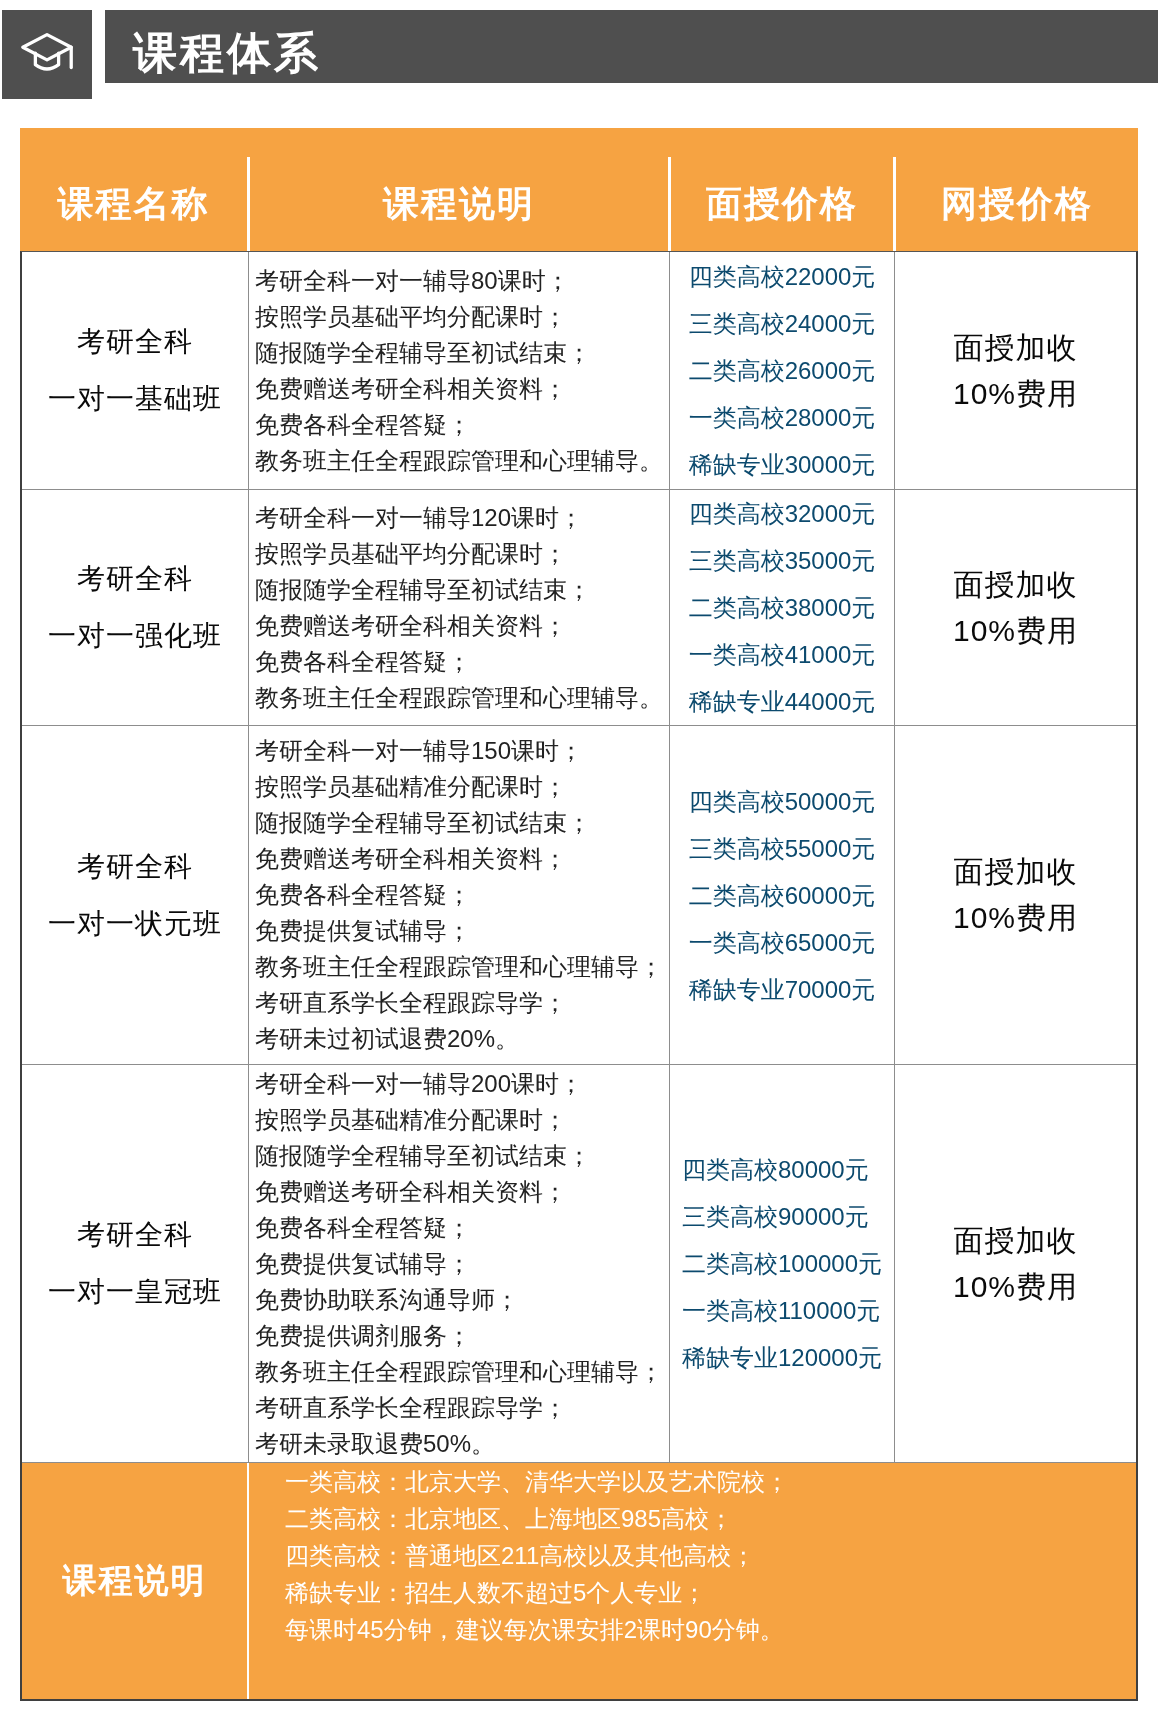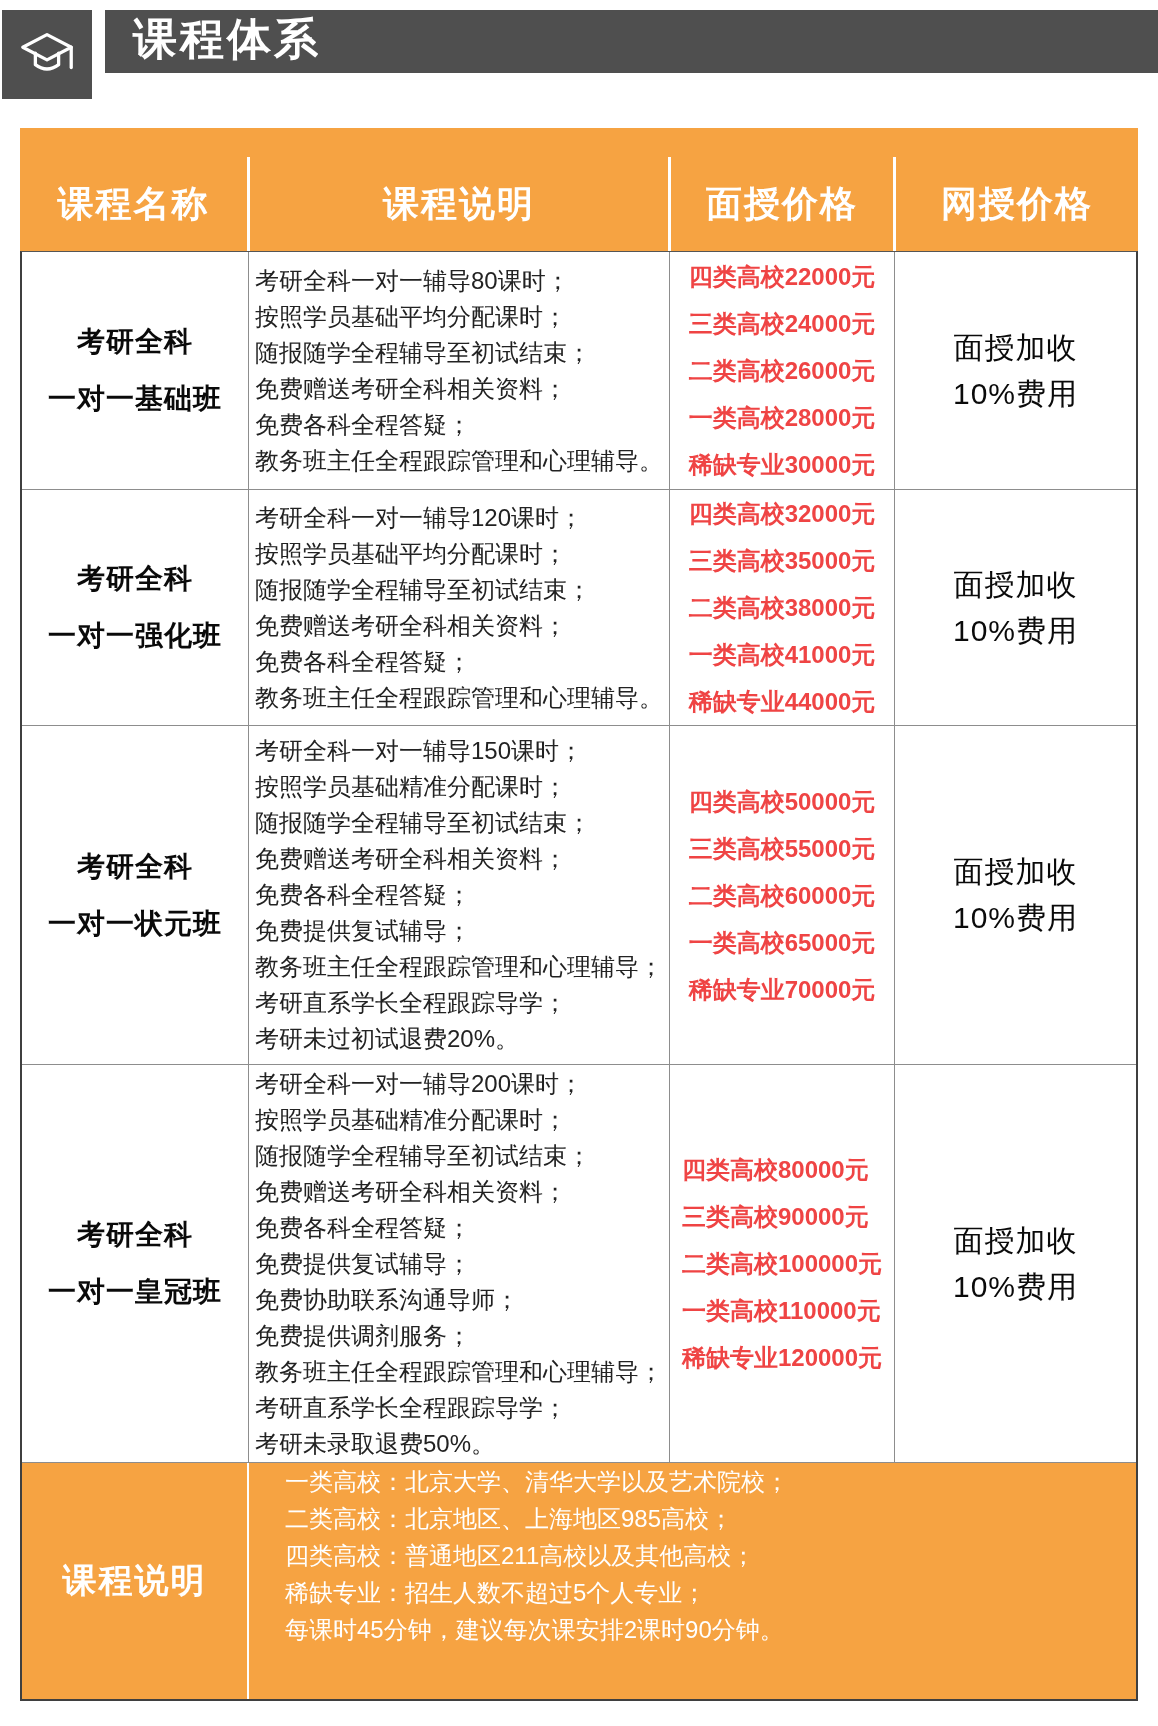"课程体系" .title-block { align-items: flex-start -> flex-end; height: 63px -> 73px }
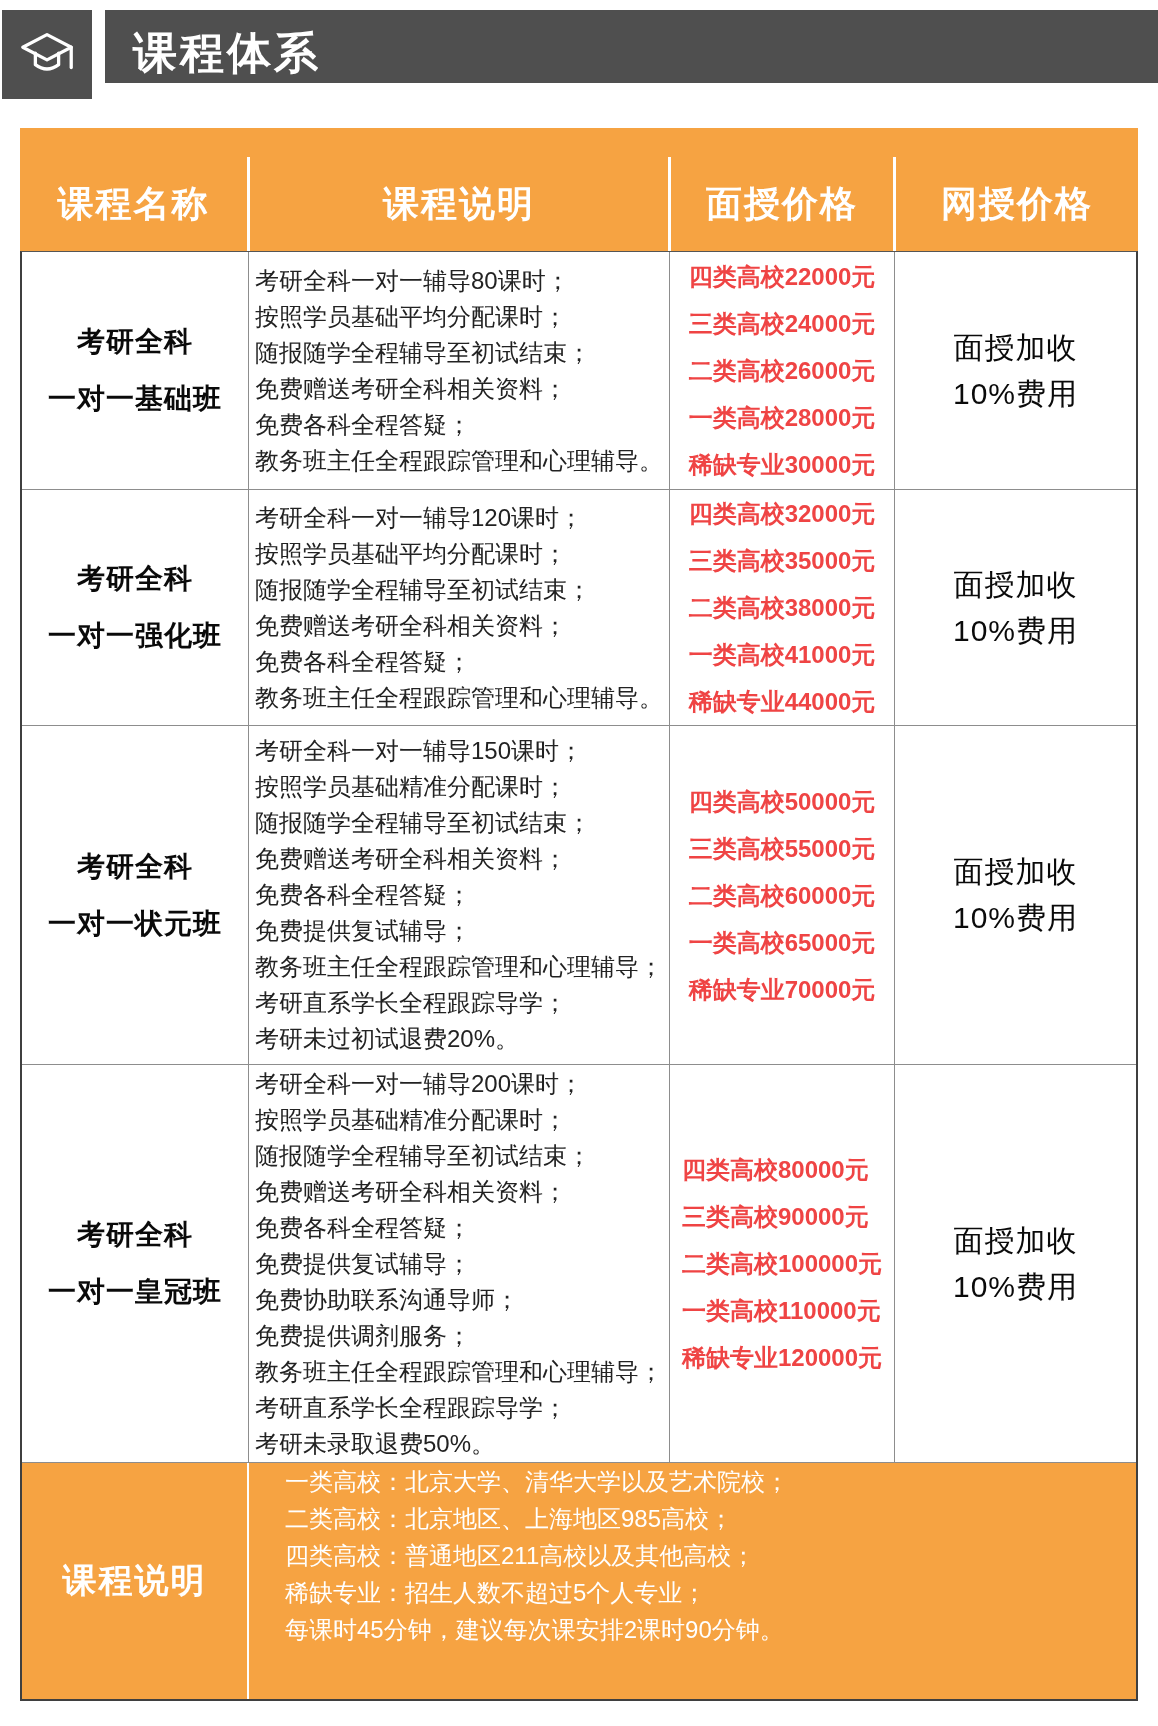"四类高校22000元" .price-cell .lines { color: #ef4444 -> #0c4a6e; font-weight: bold -> none }
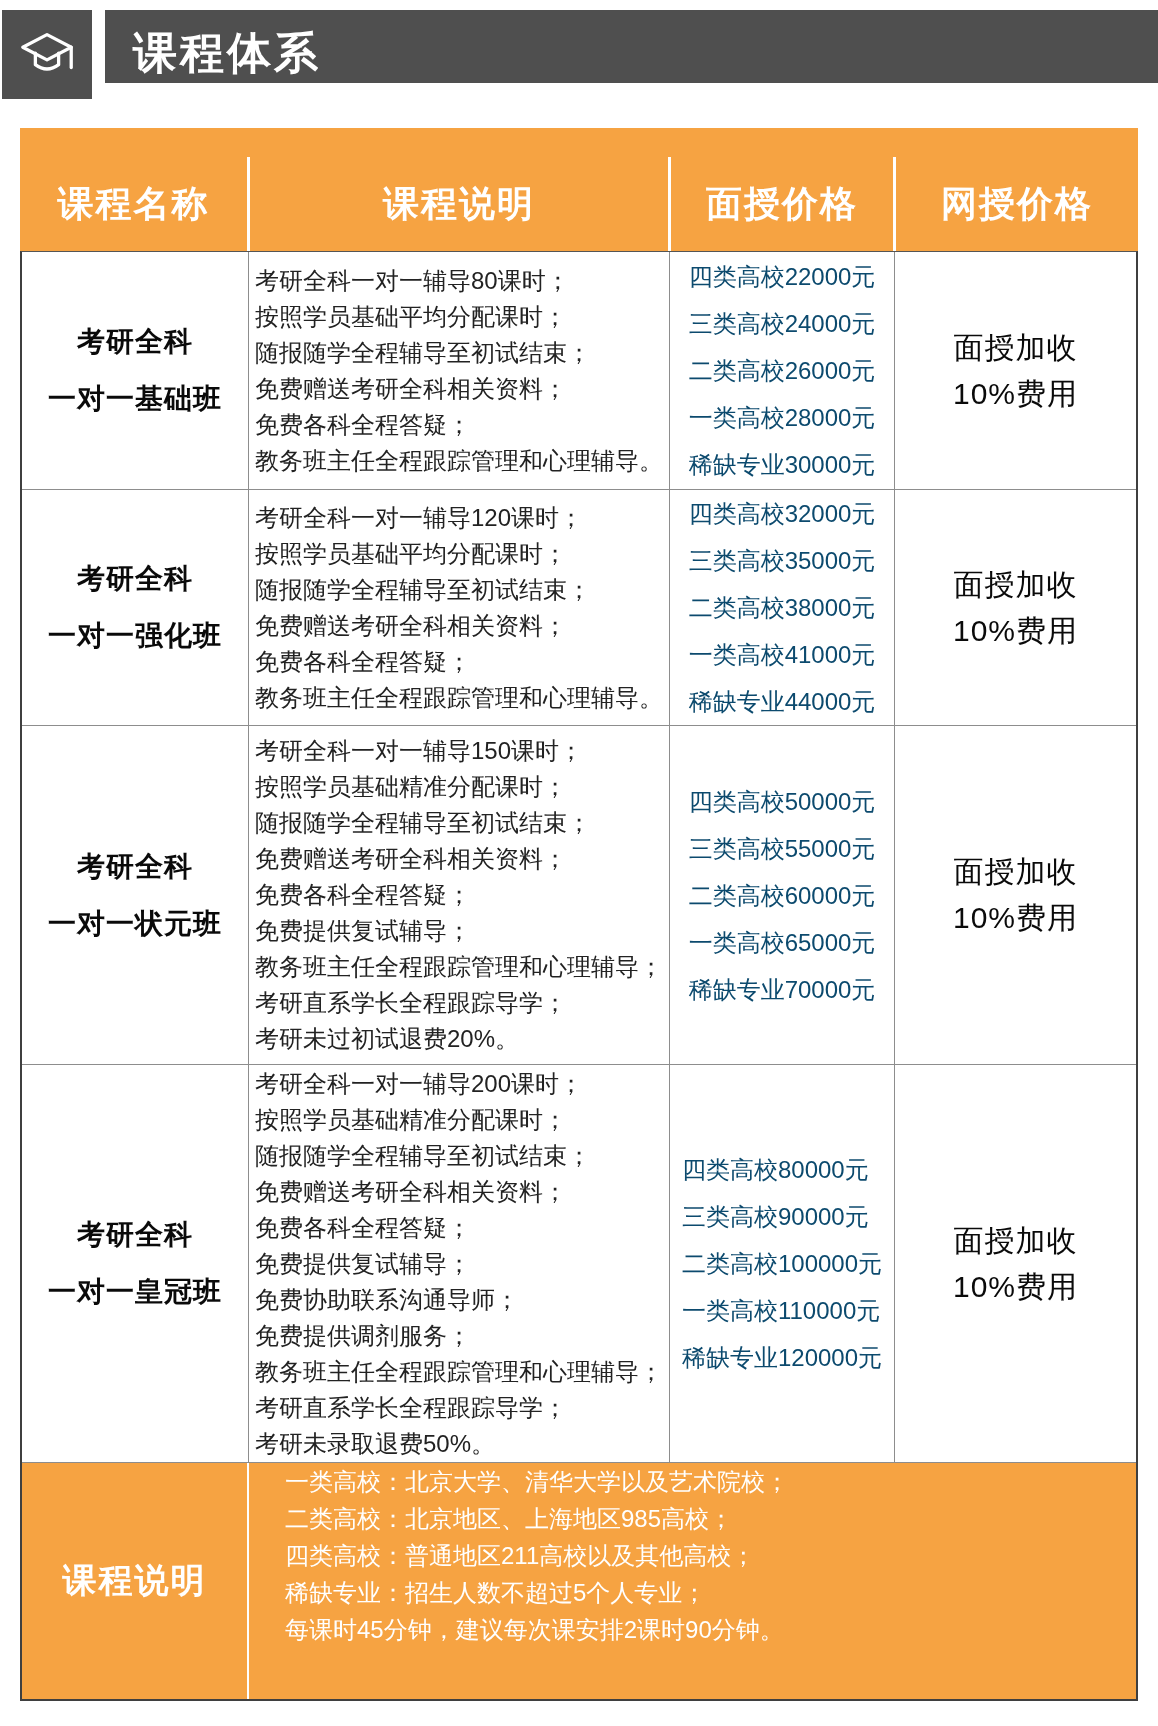"考研全科" .name-cell { font-weight: 700 -> 400 }
